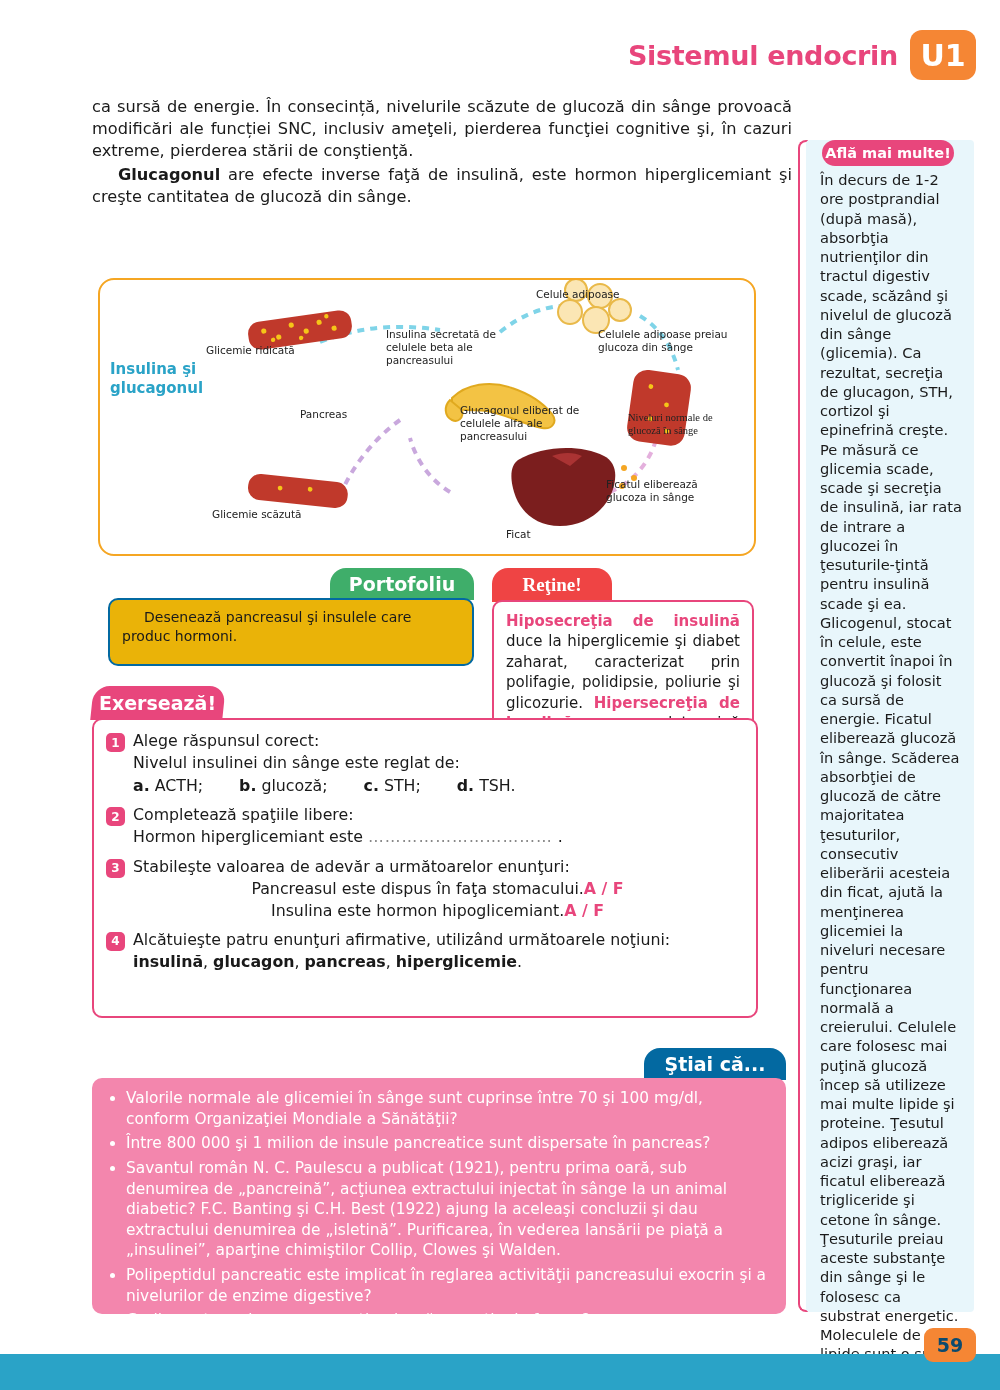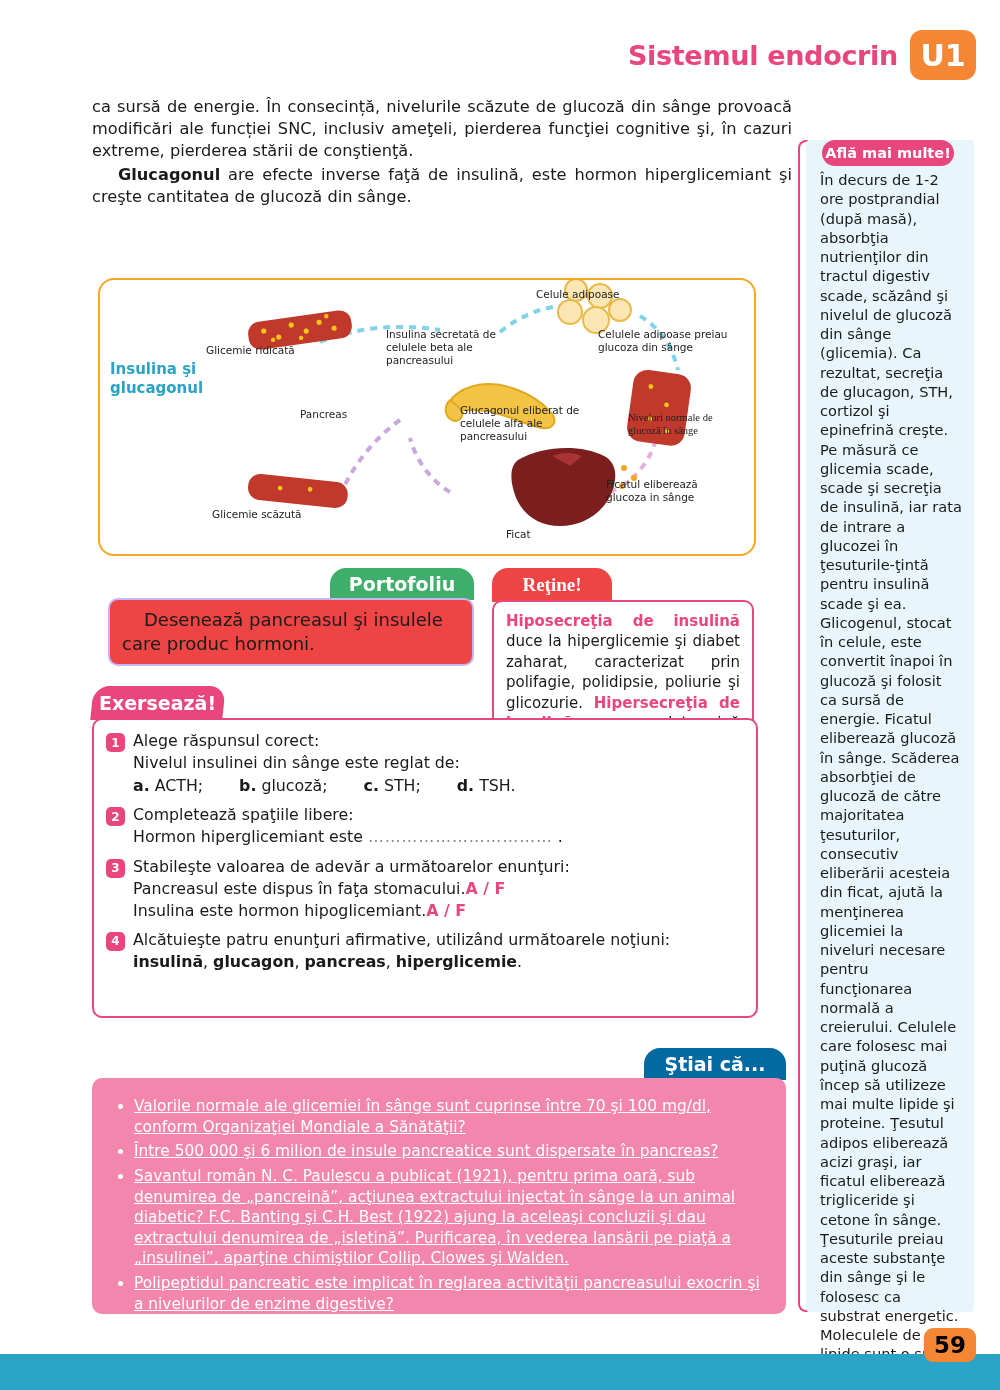"Desenează pancreasul şi insulele care" #portofoliu-box { background: #ef4444 -> #eab308; border: 2px solid #c4b5fd -> 2px solid #0369a1; font-size: 18px -> 14px }
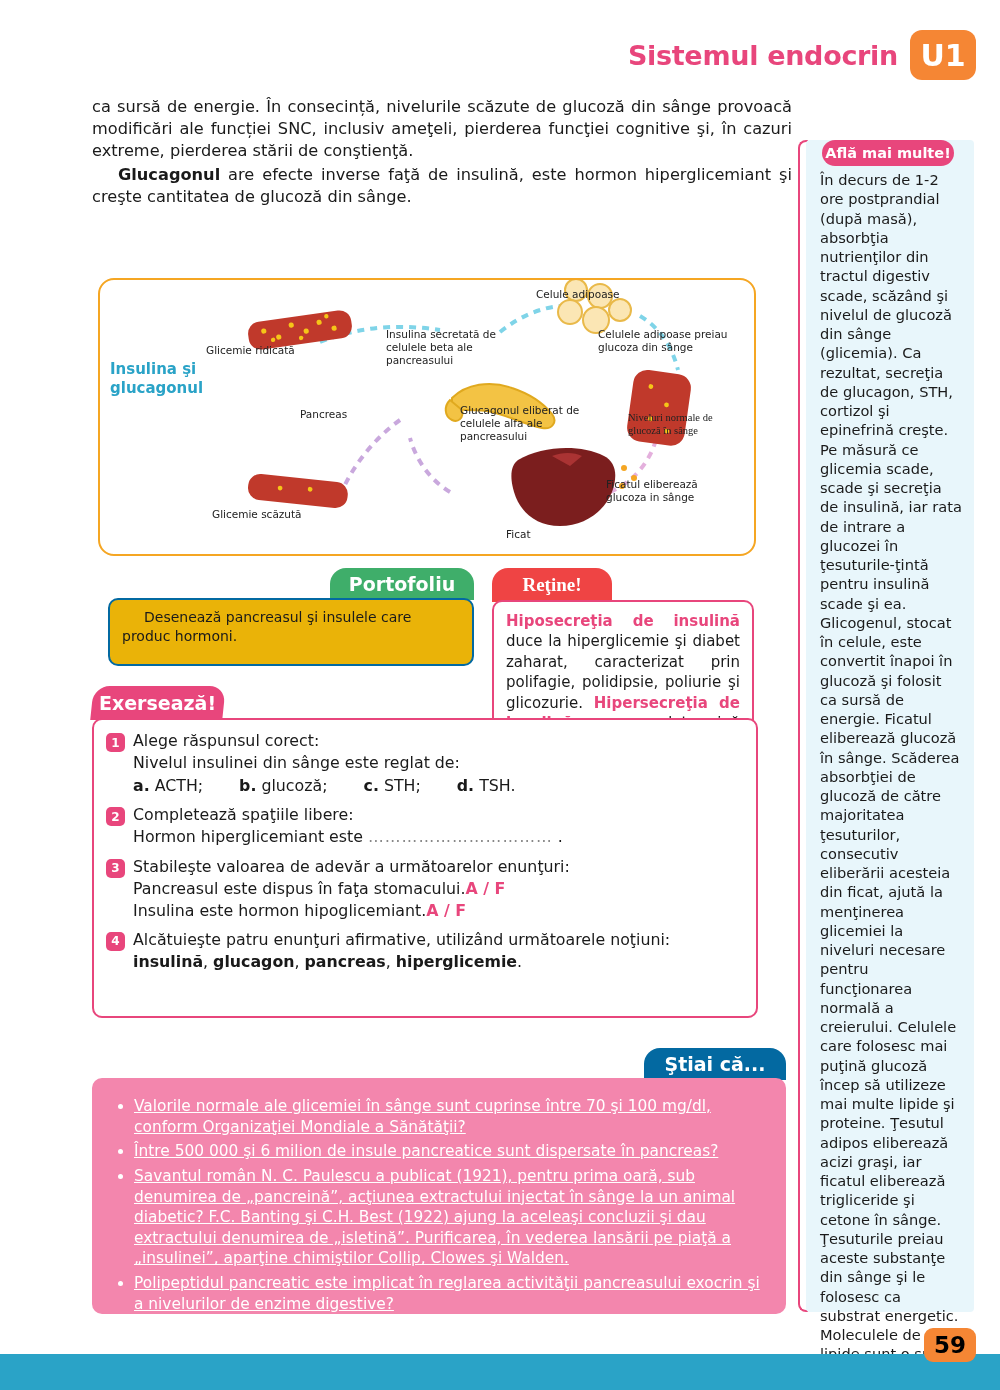"Pancreasul este dispus în faţa" .row-af { justify-content: flex-start -> center }
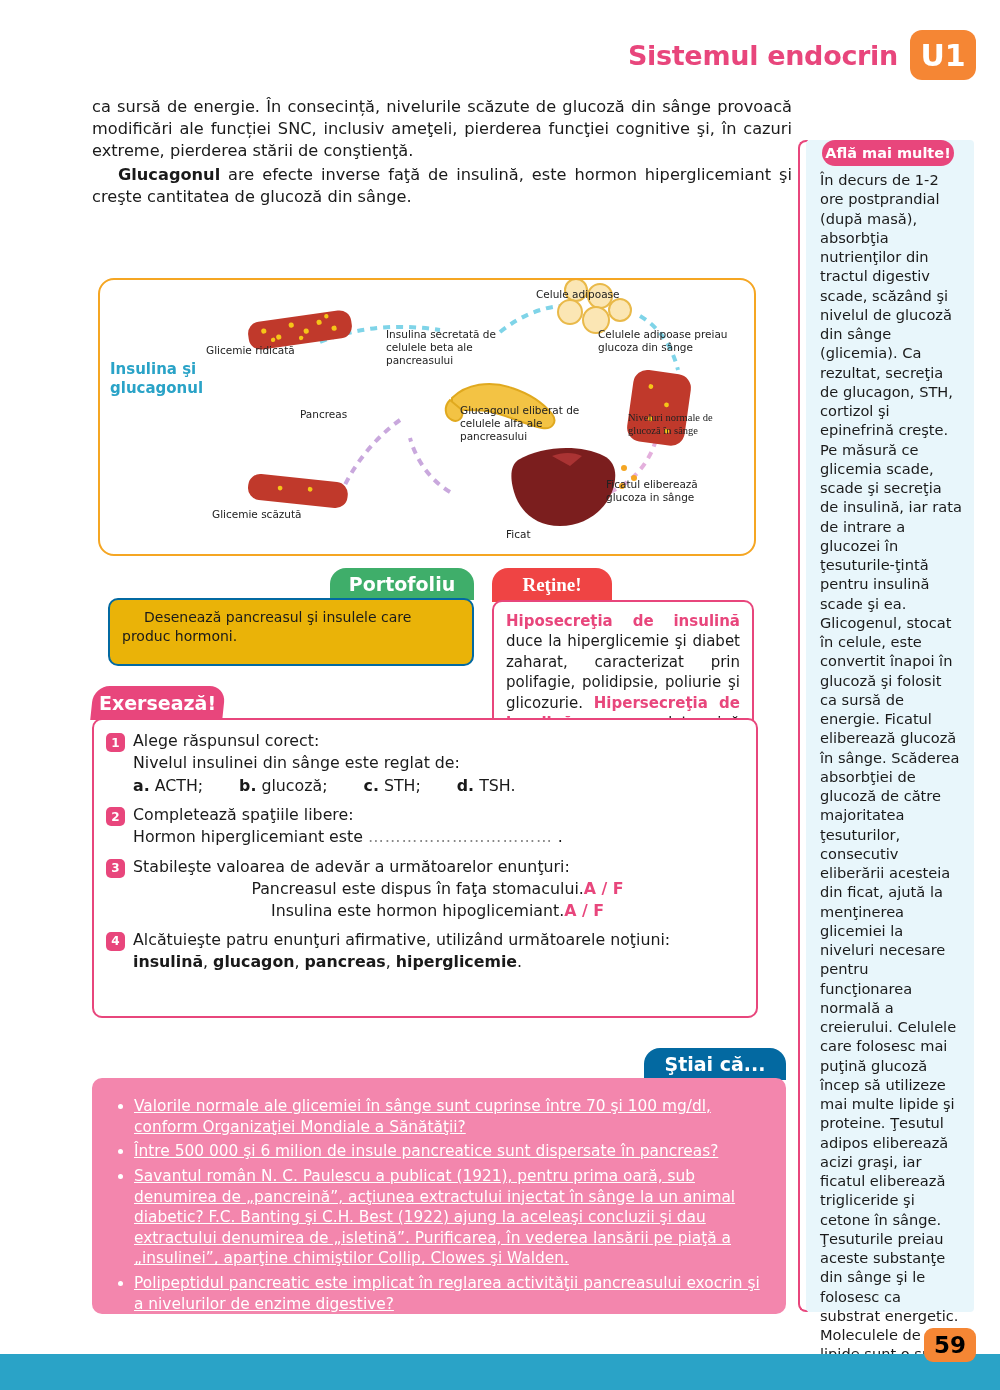"Valorile normale ale glicemiei în" #stiai-box ul { margin: 8px -> 0; text-decoration: underline -> none }
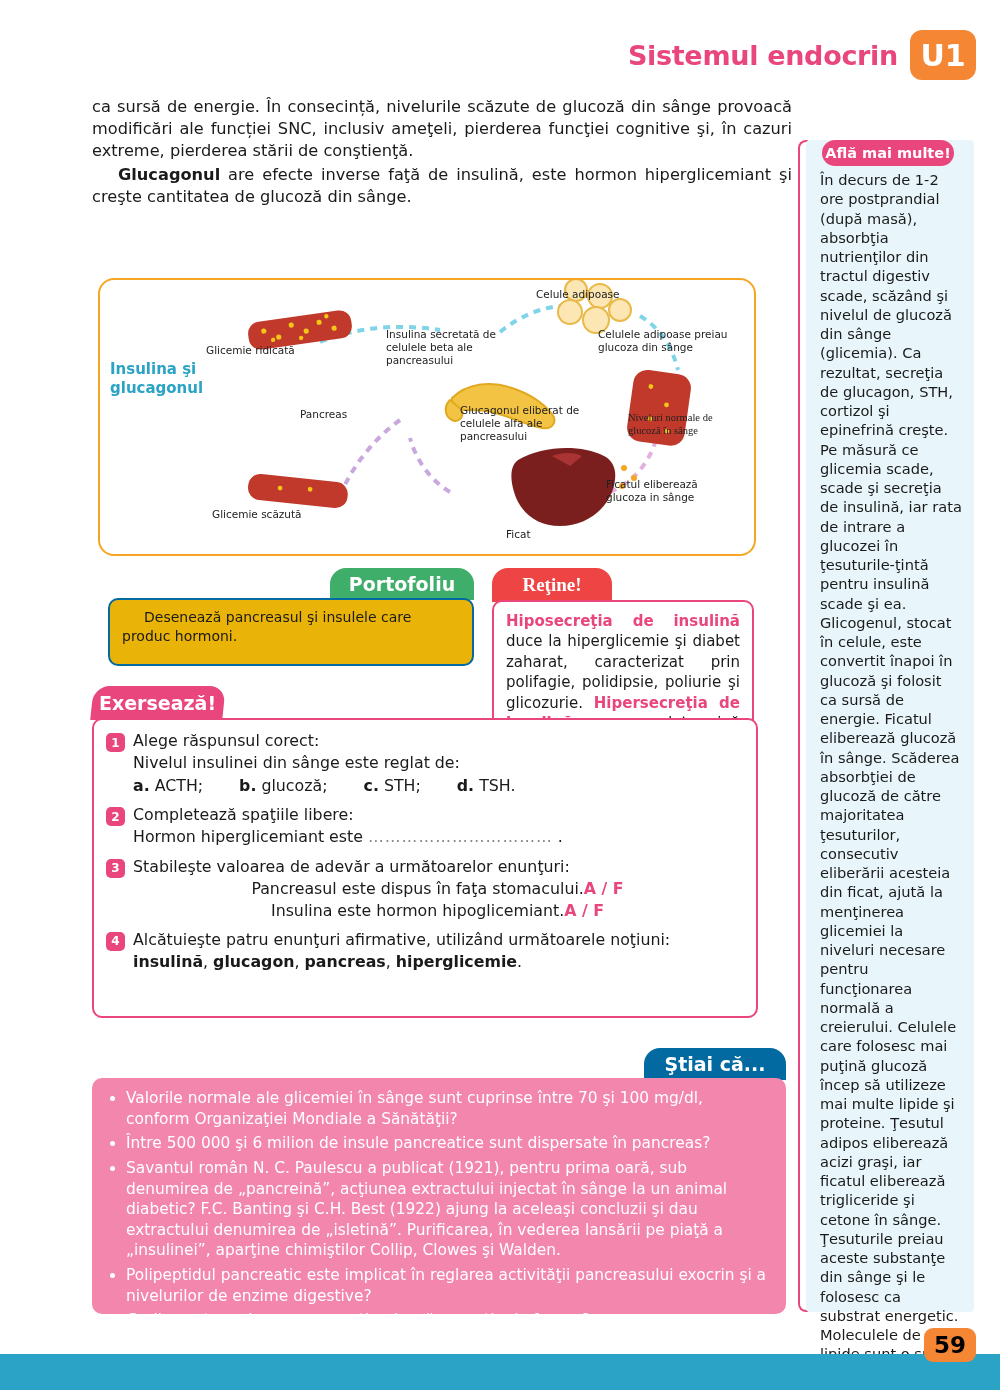"Între 500 000 şi 6" li { text: 500 000 şi 6 -> 800 000 şi 1 }
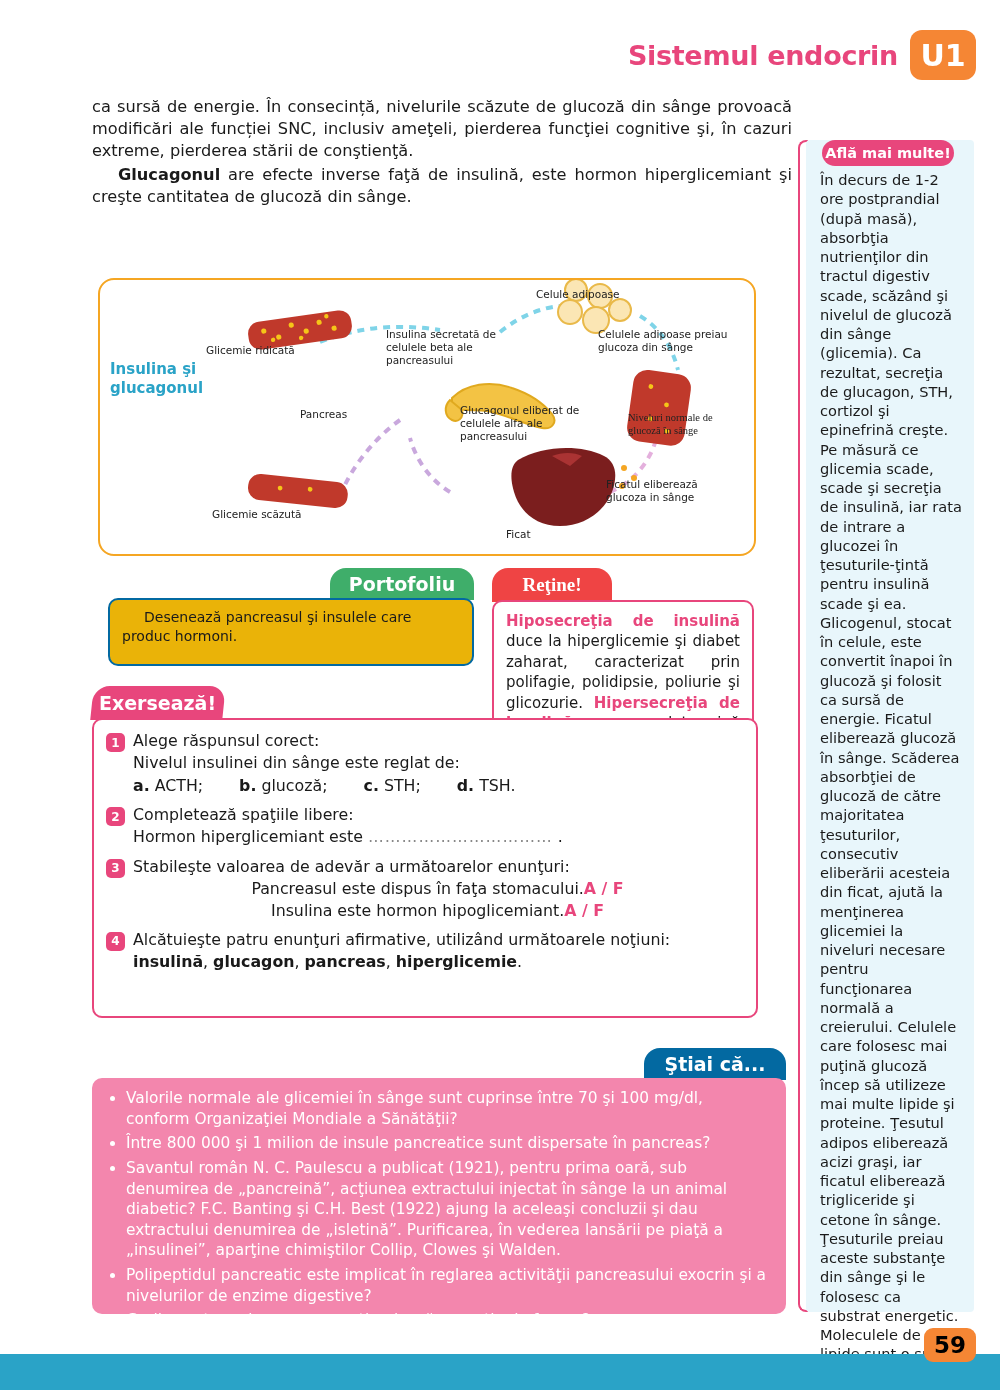"59" #page-number { color: #000000 -> #0c4a6e; font-size: 23px -> 19px }
